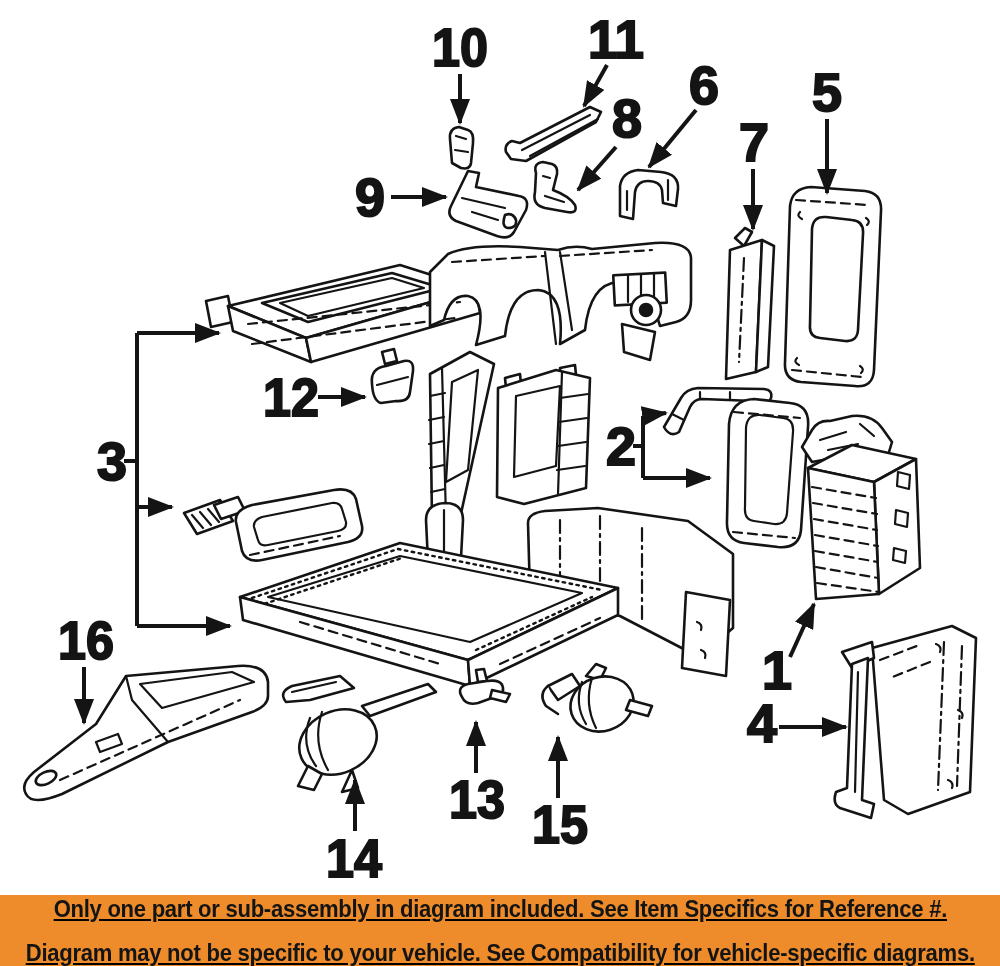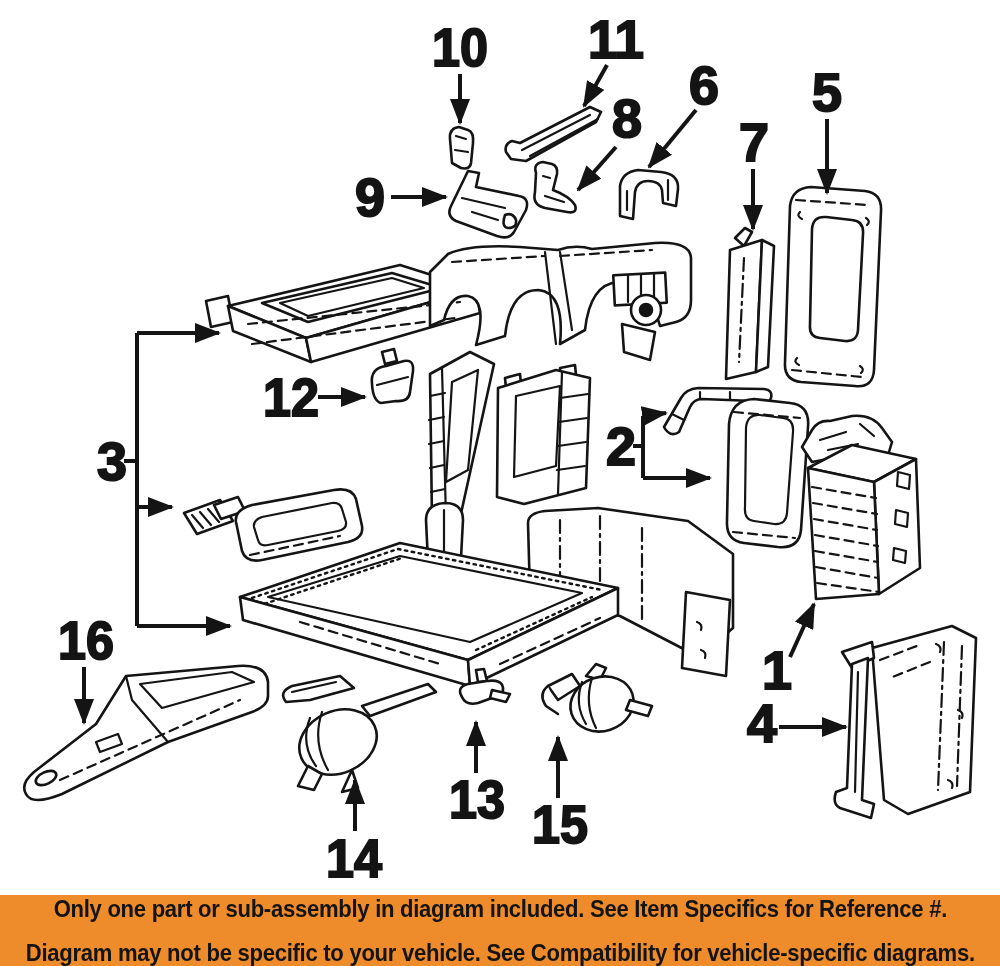"Only one part or sub-assembly" .banner { text-decoration: none -> underline }
